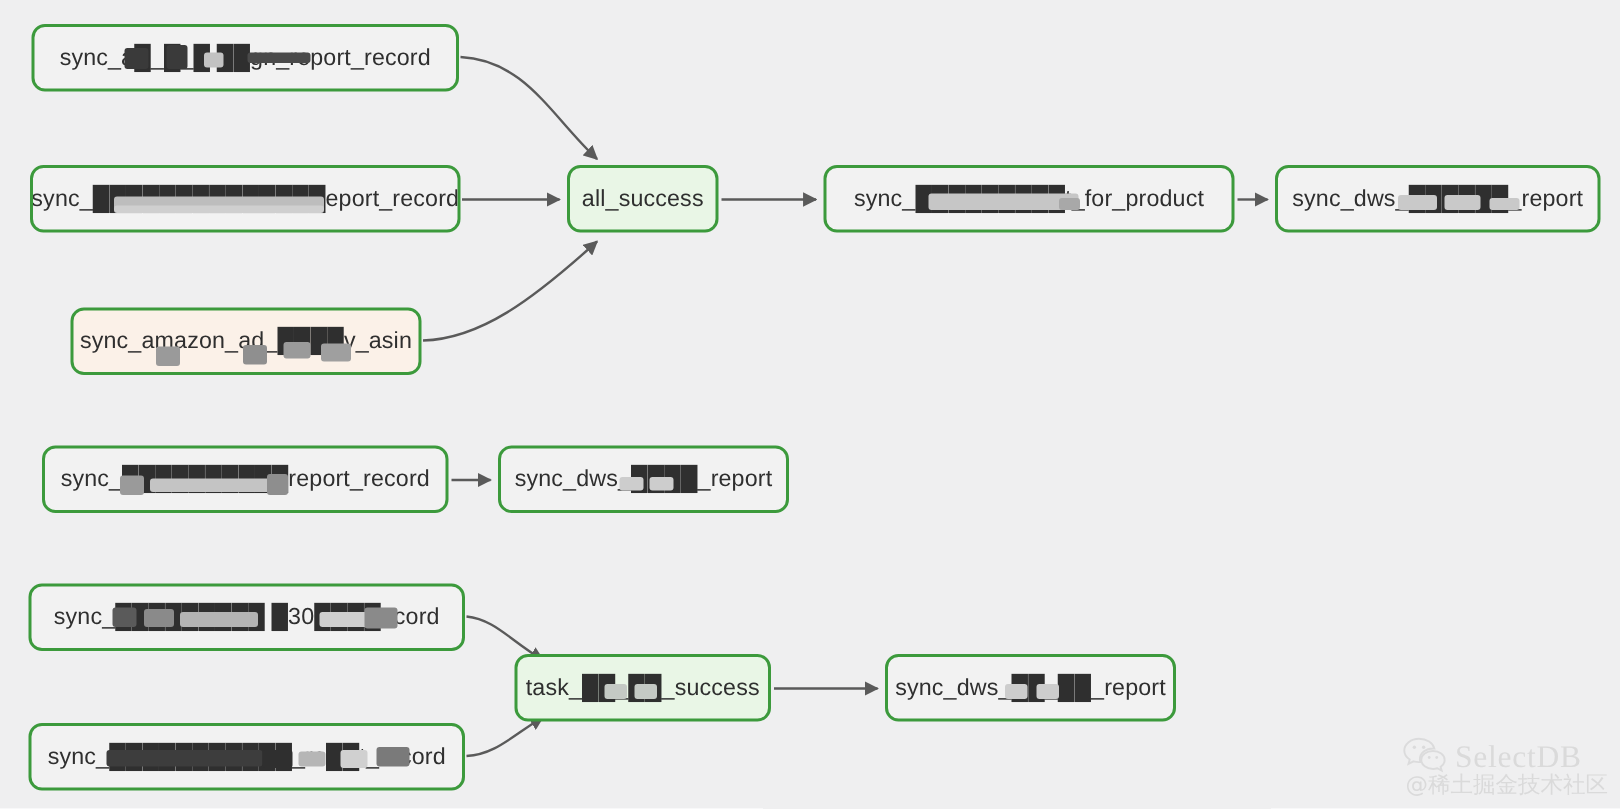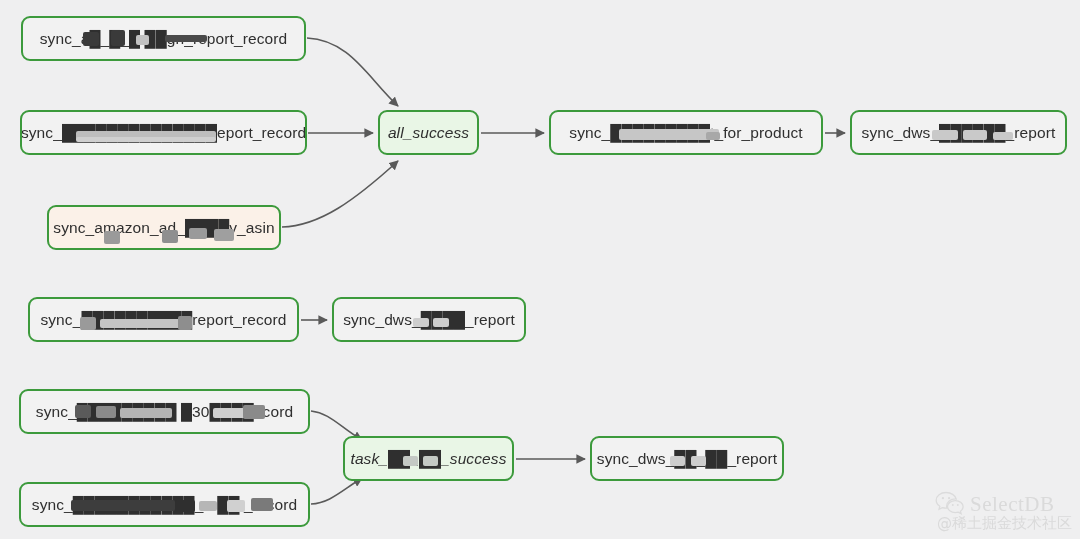"all_success" .node.fill-green { font-style: italic -> none }
